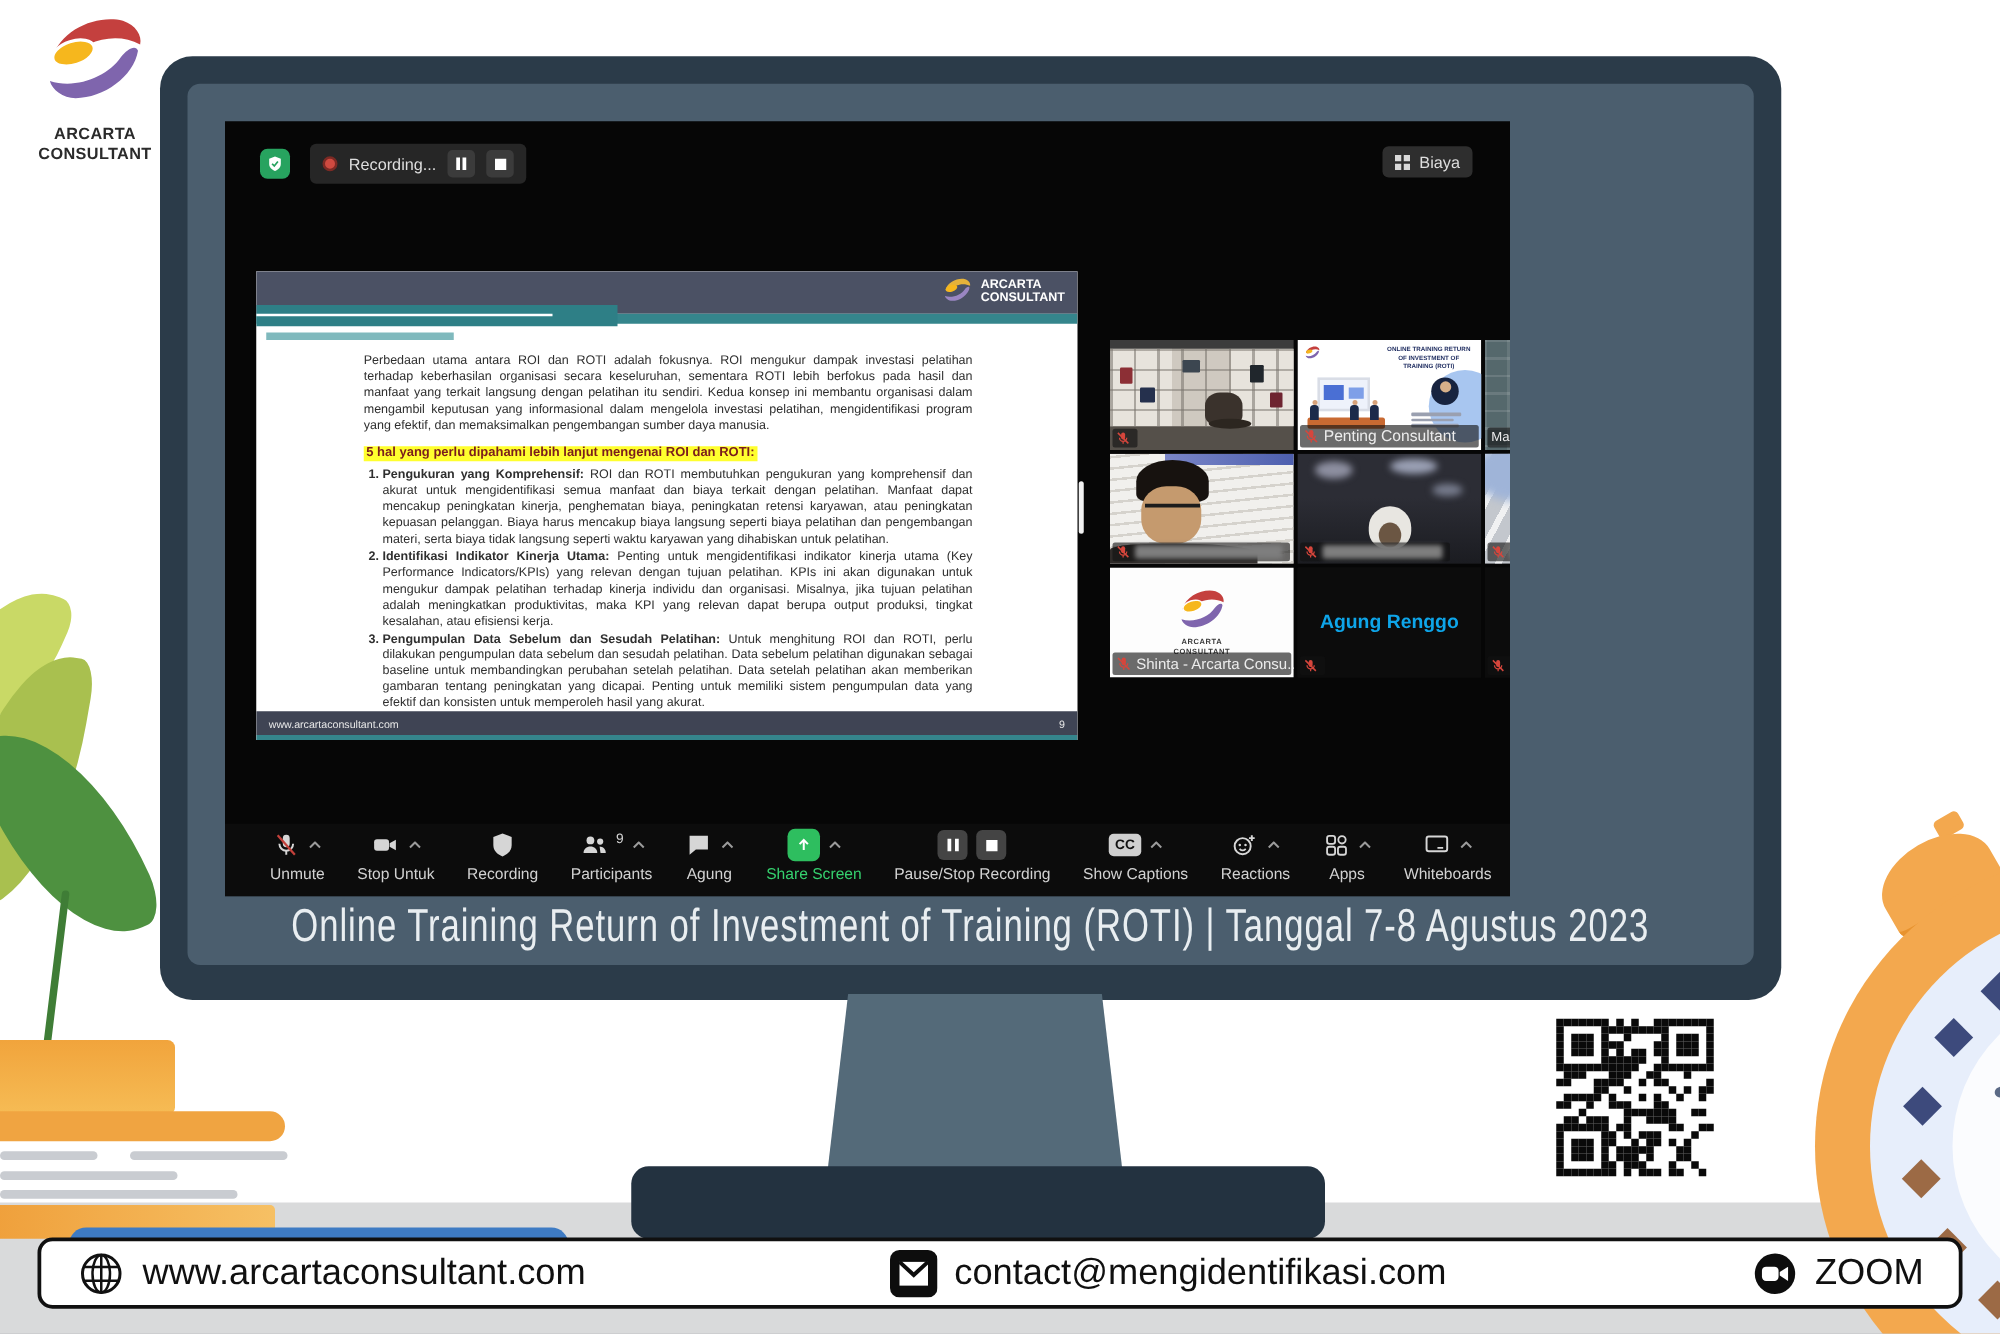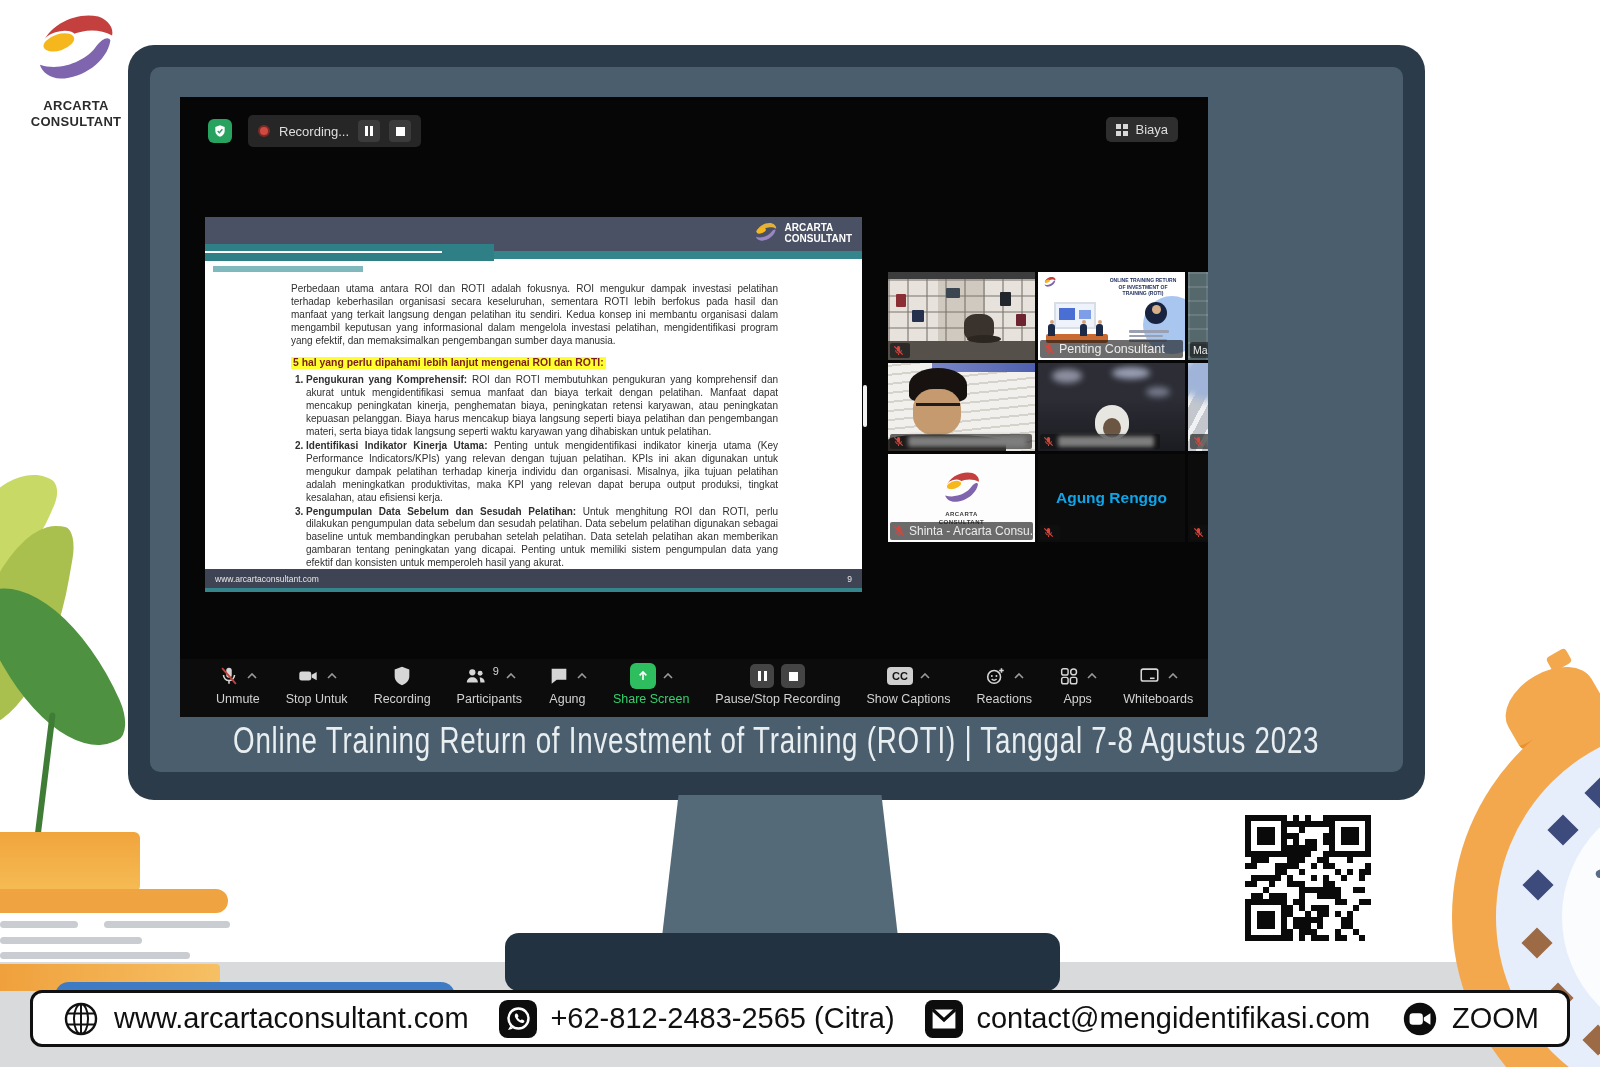"+62-812-2483-2565 (Citra)" div.citem { html: <div> <svg> <rect></rect> <circle></circle> <path></path> <path></path> </svg> <span>+62-812-2483-2565 (Citra)</span> </div> -> none }
